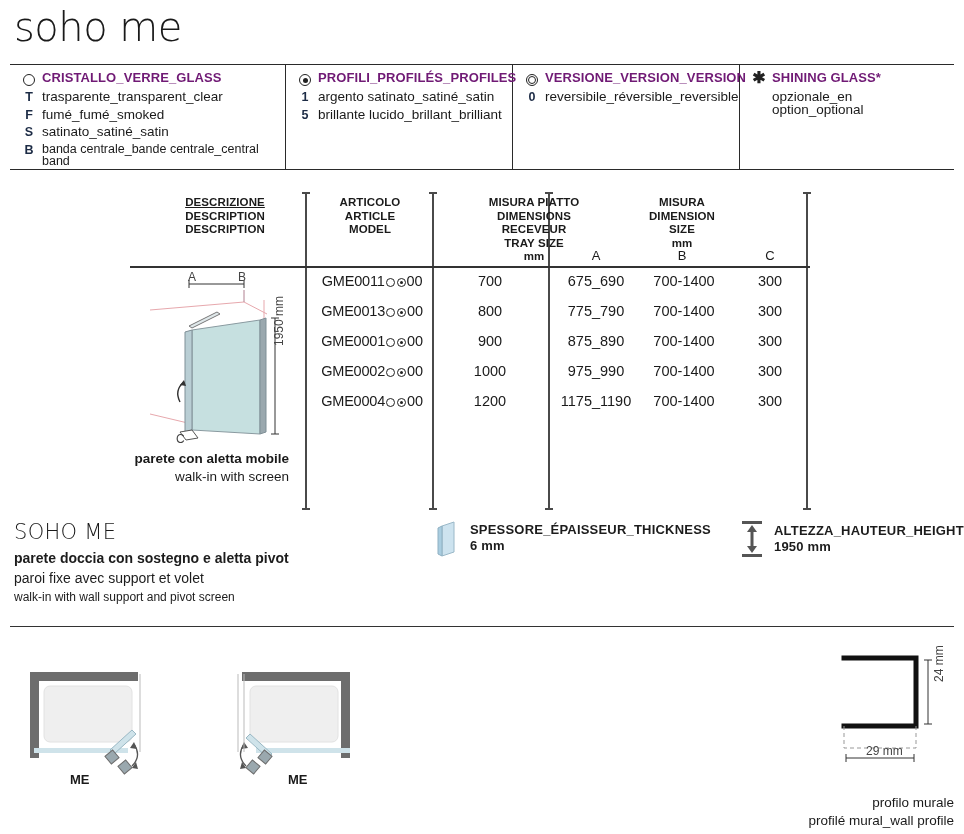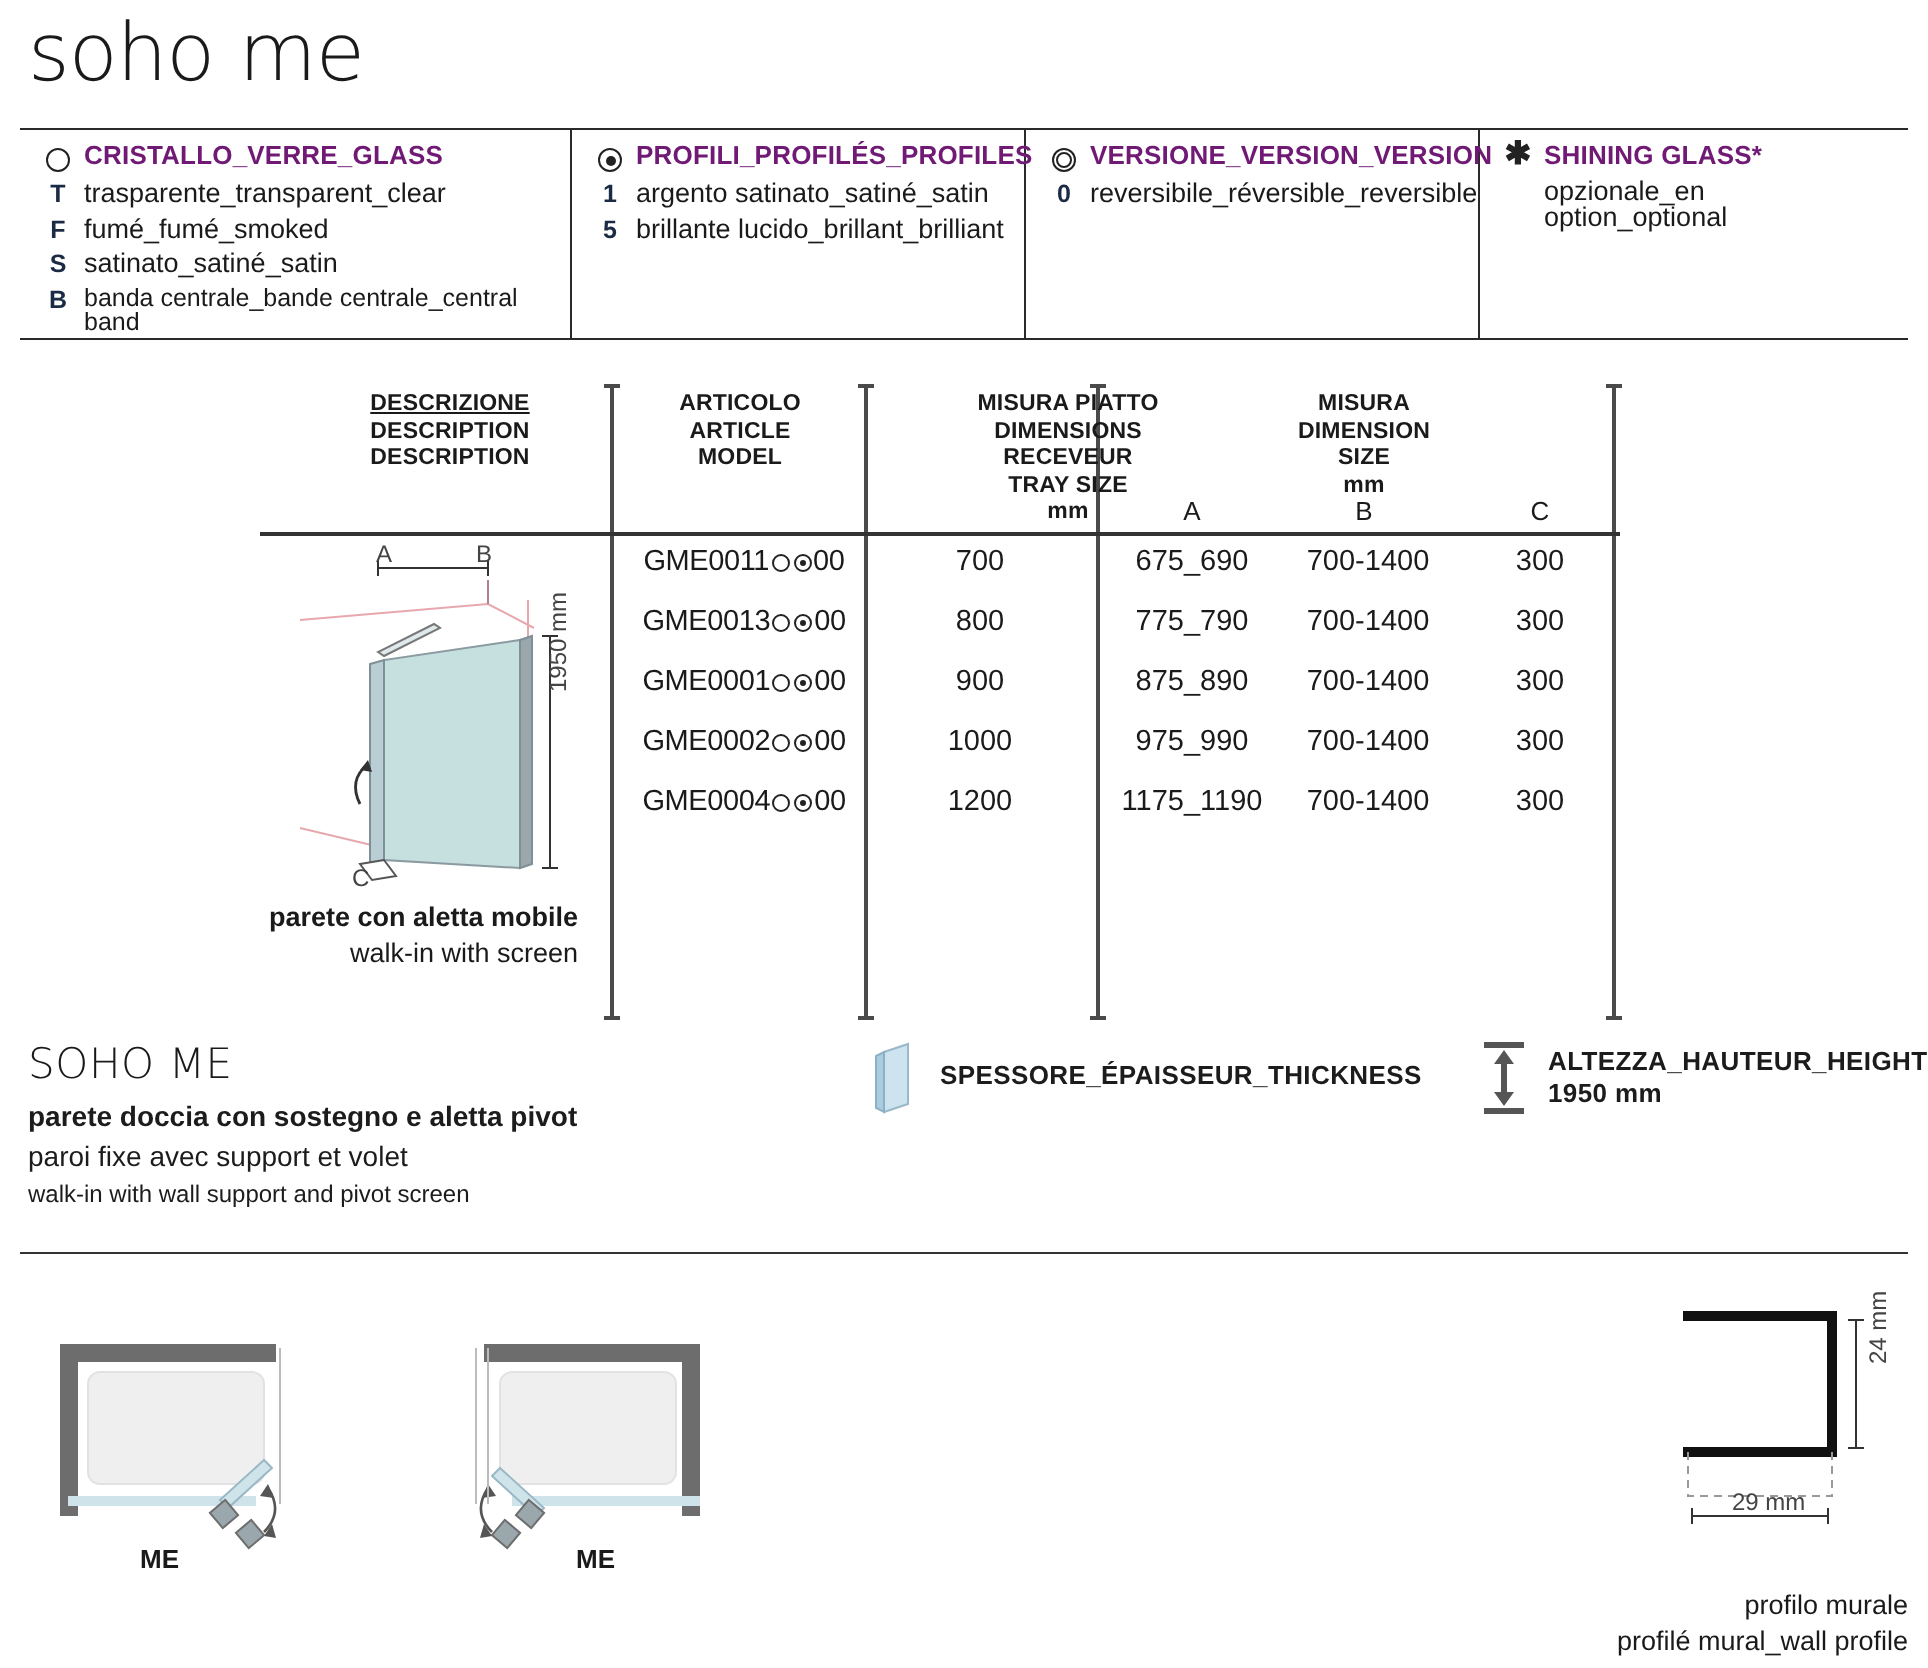"6 mm" div.ln2 { html: none -> <div>6 mm</div> }
